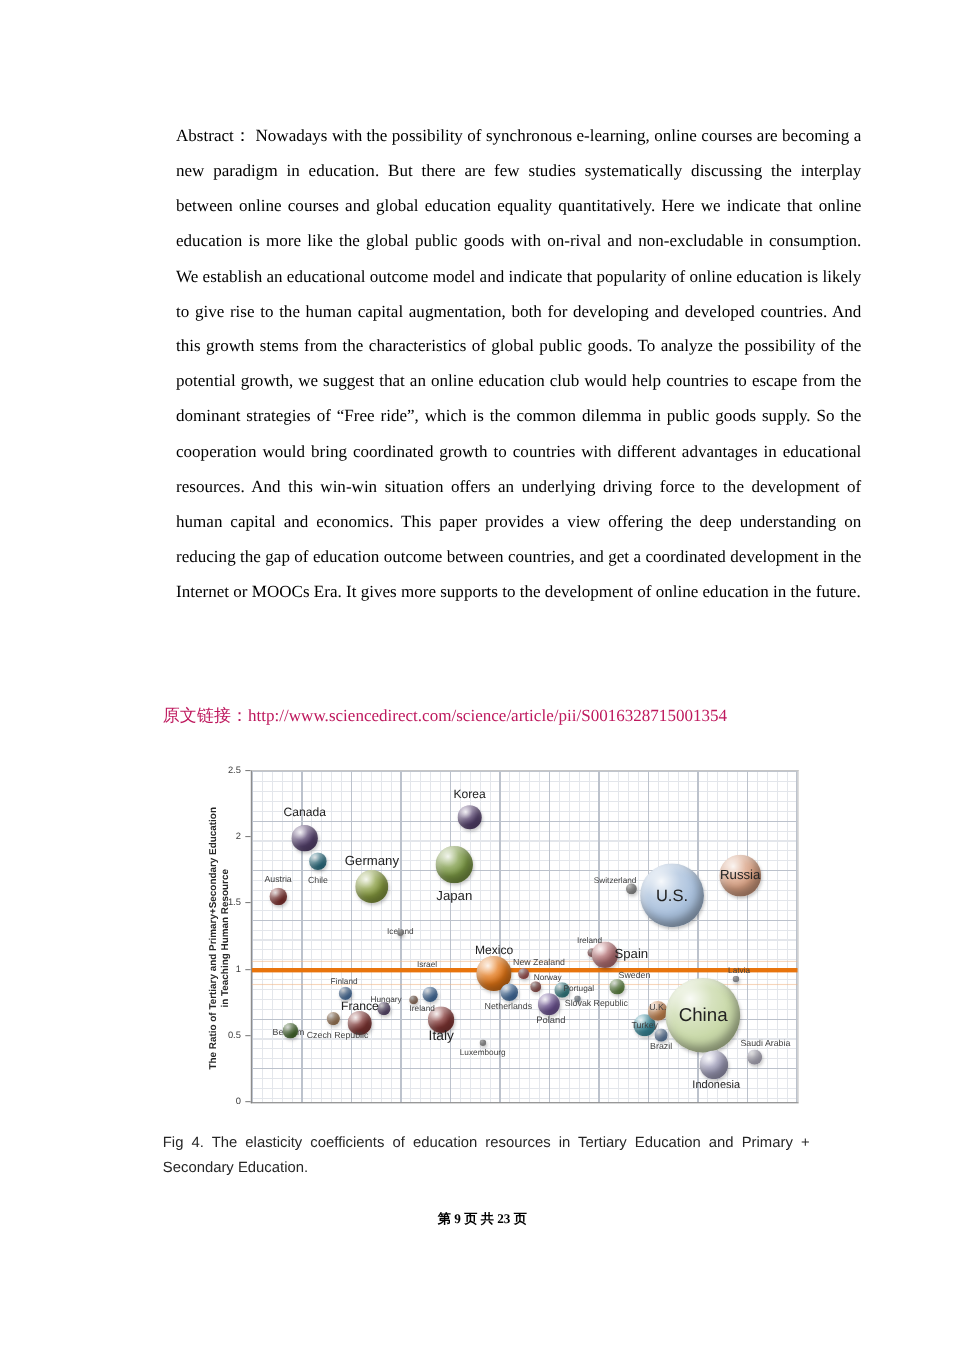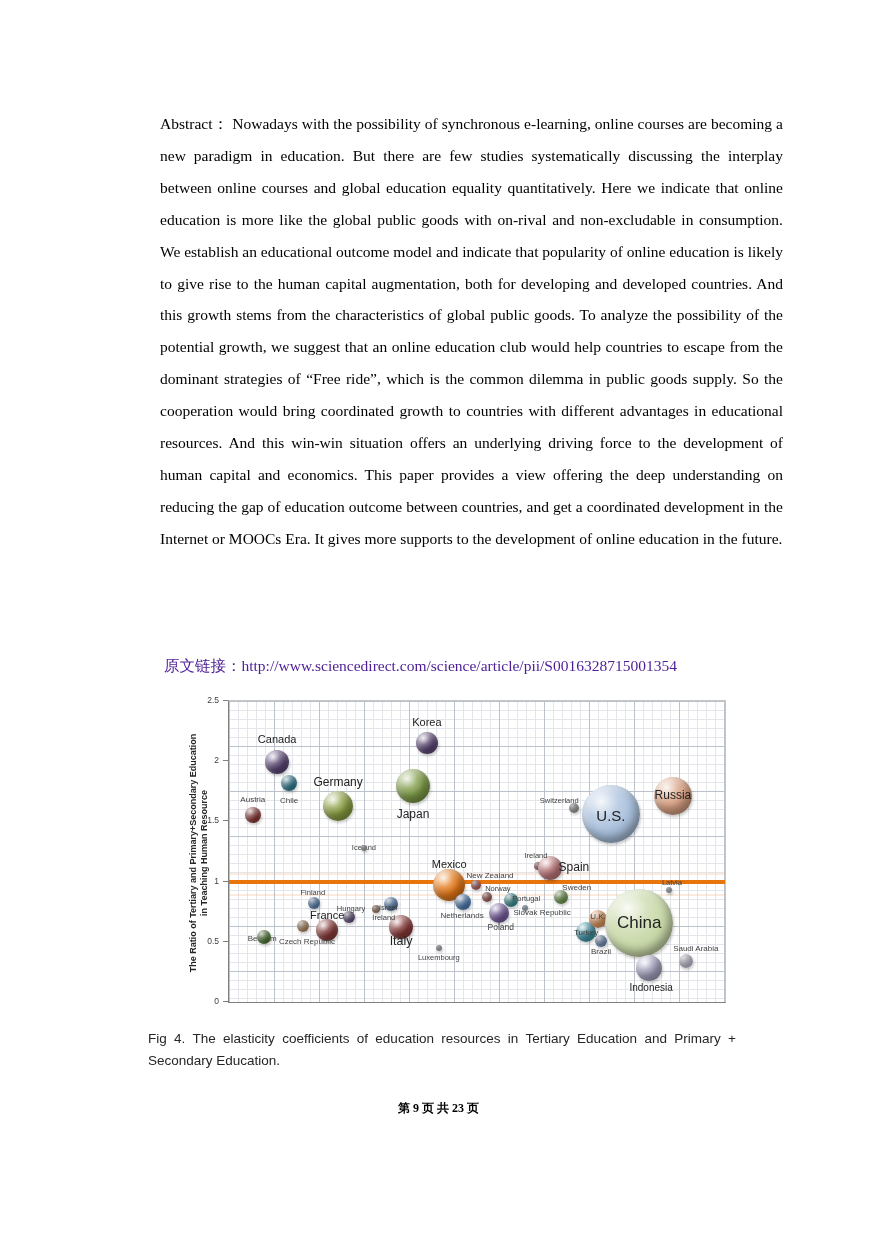"原文链接：http://www.sciencedirect.com/scienc" .source-line { color: #4c1d95 -> #be185d; margin: 16px -> 0 }
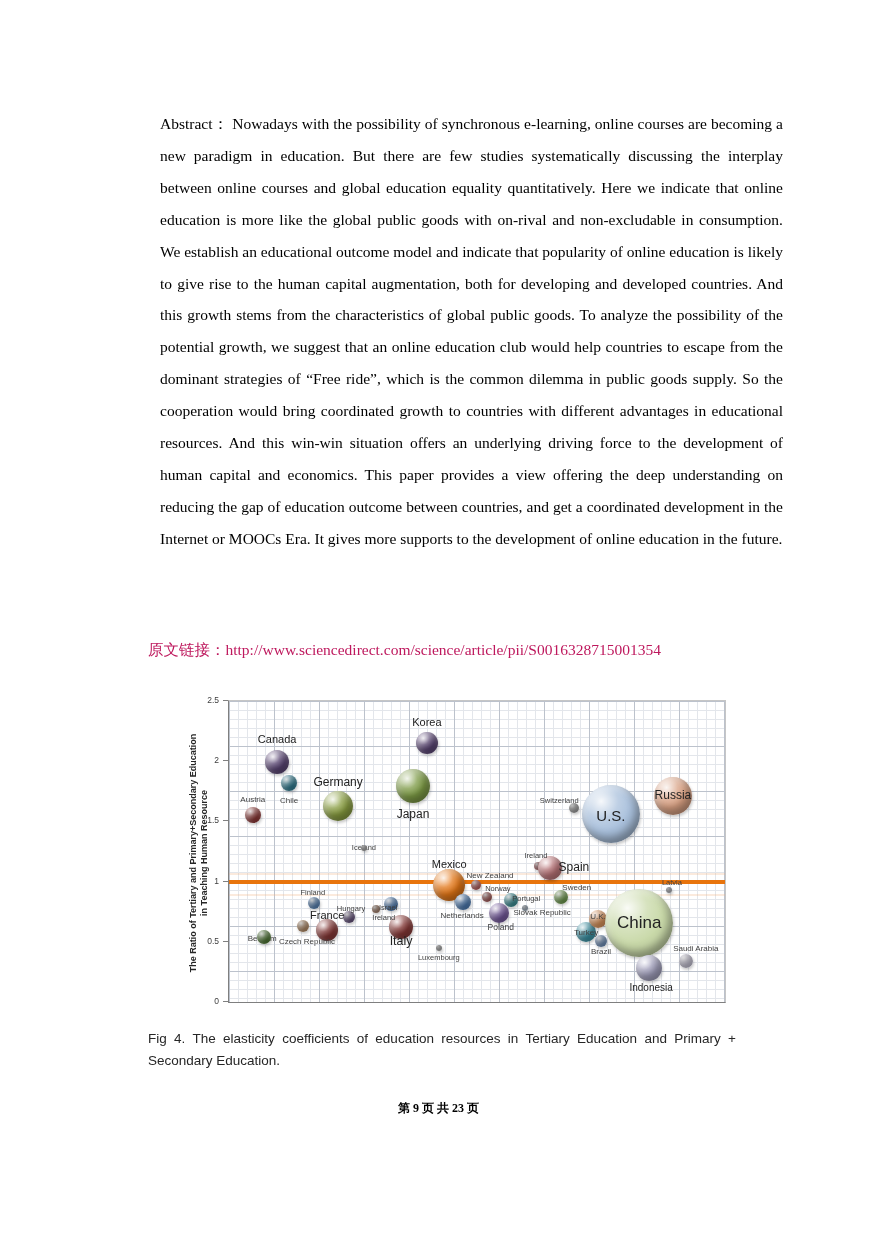"Israel" div.bubble-label { top: 206px -> 176px }
